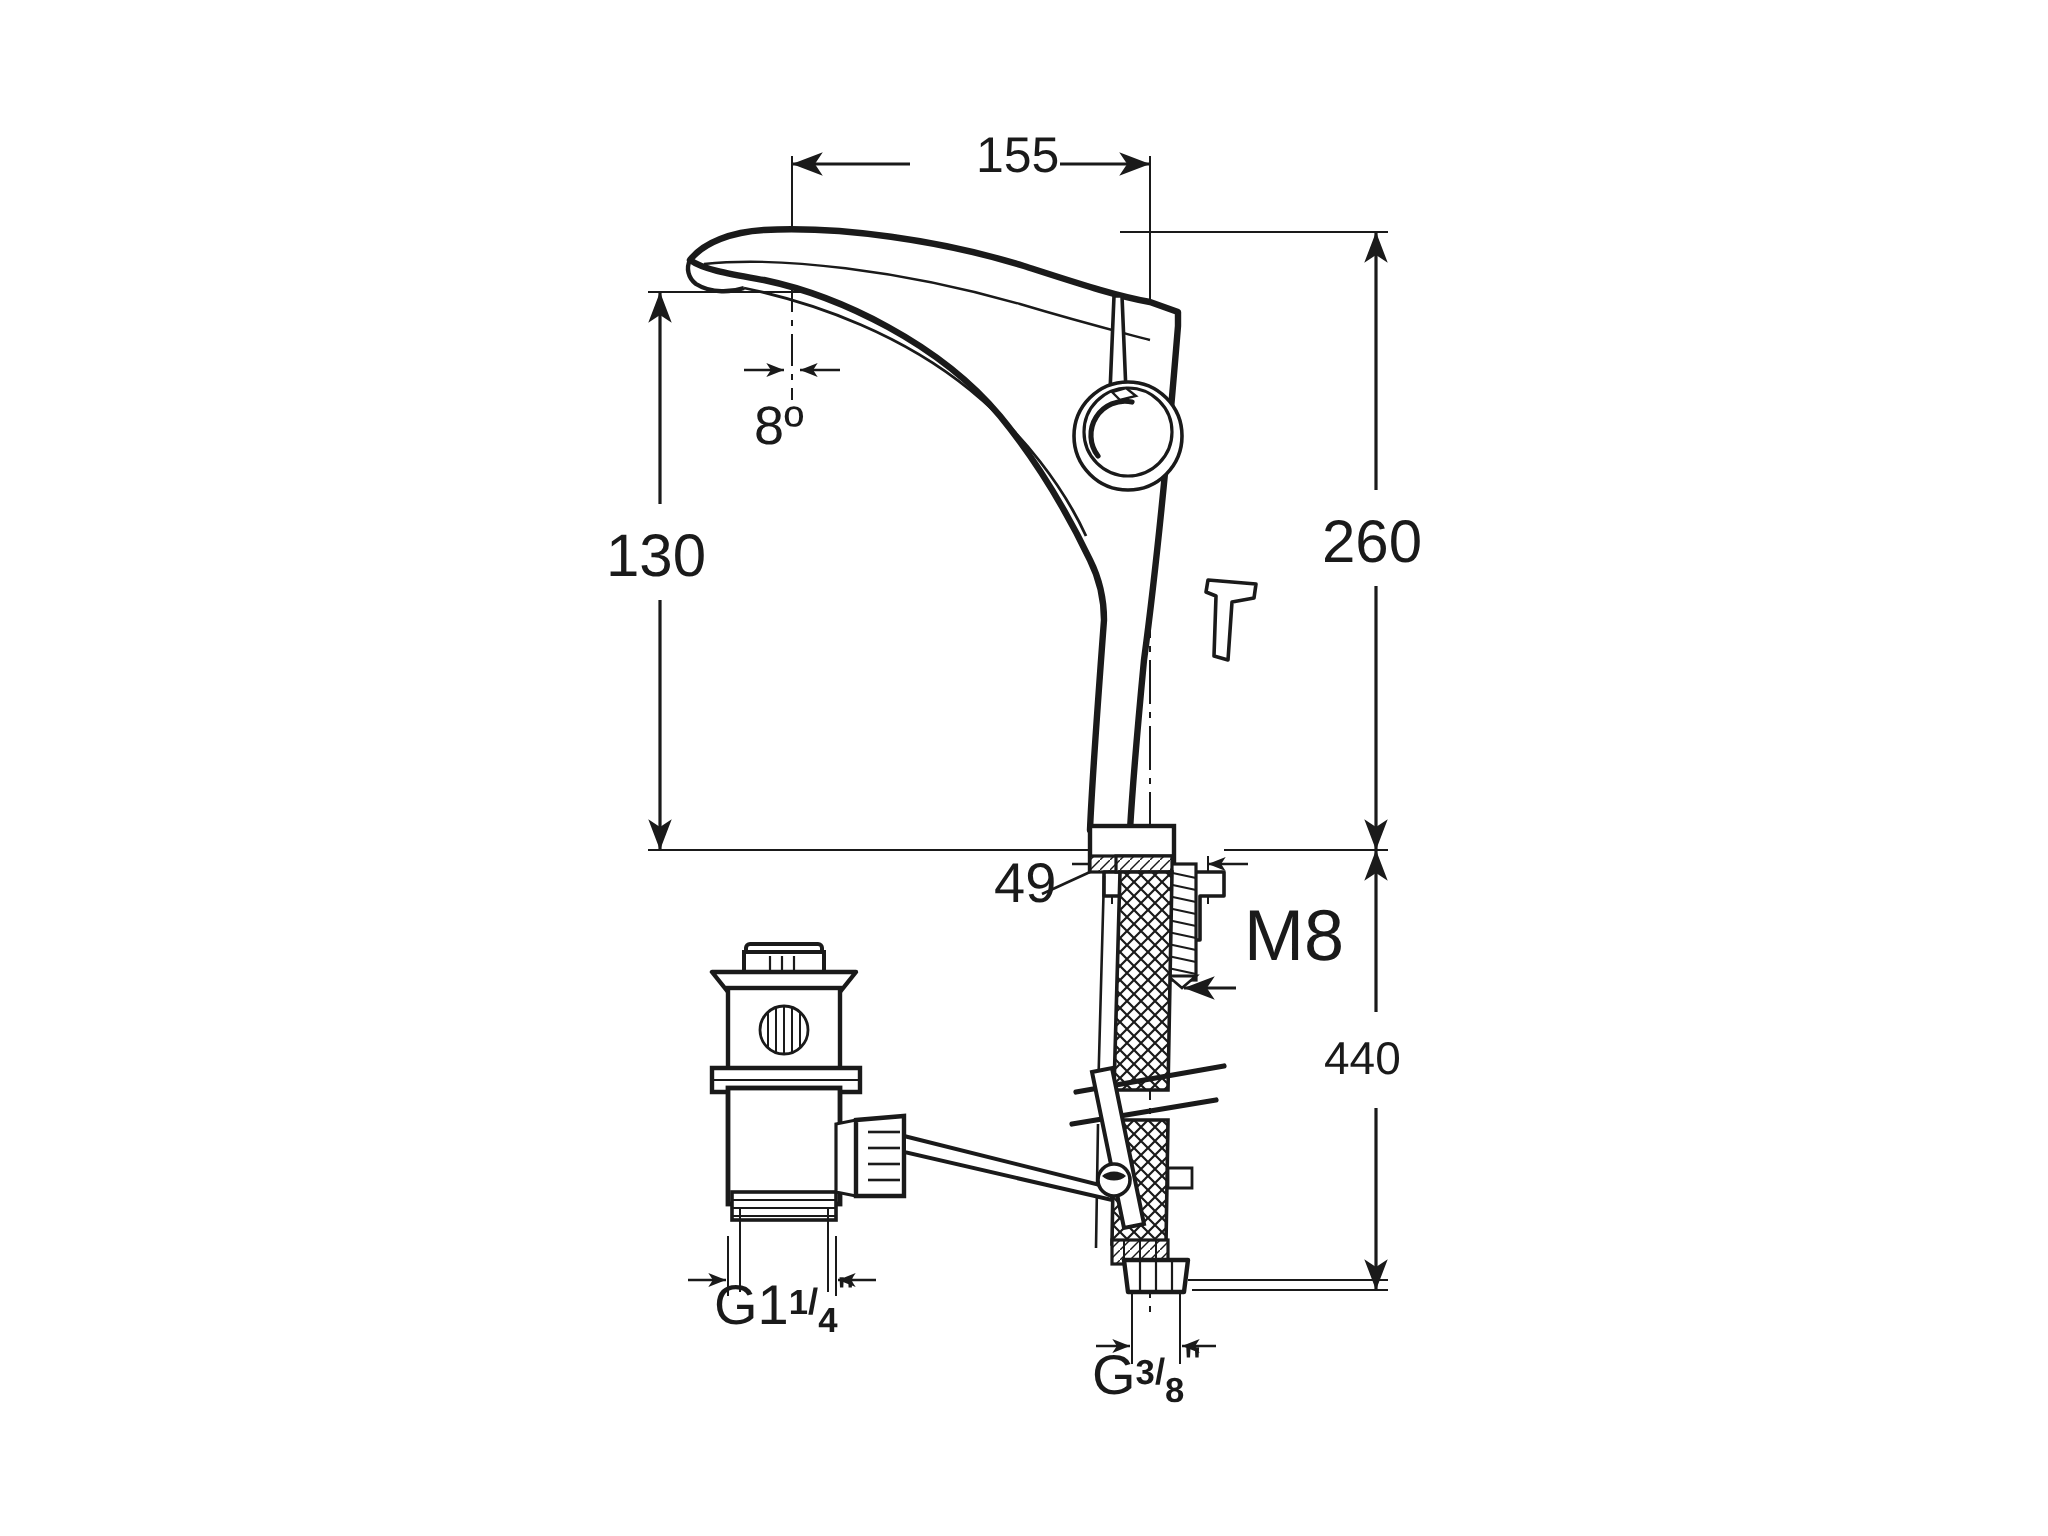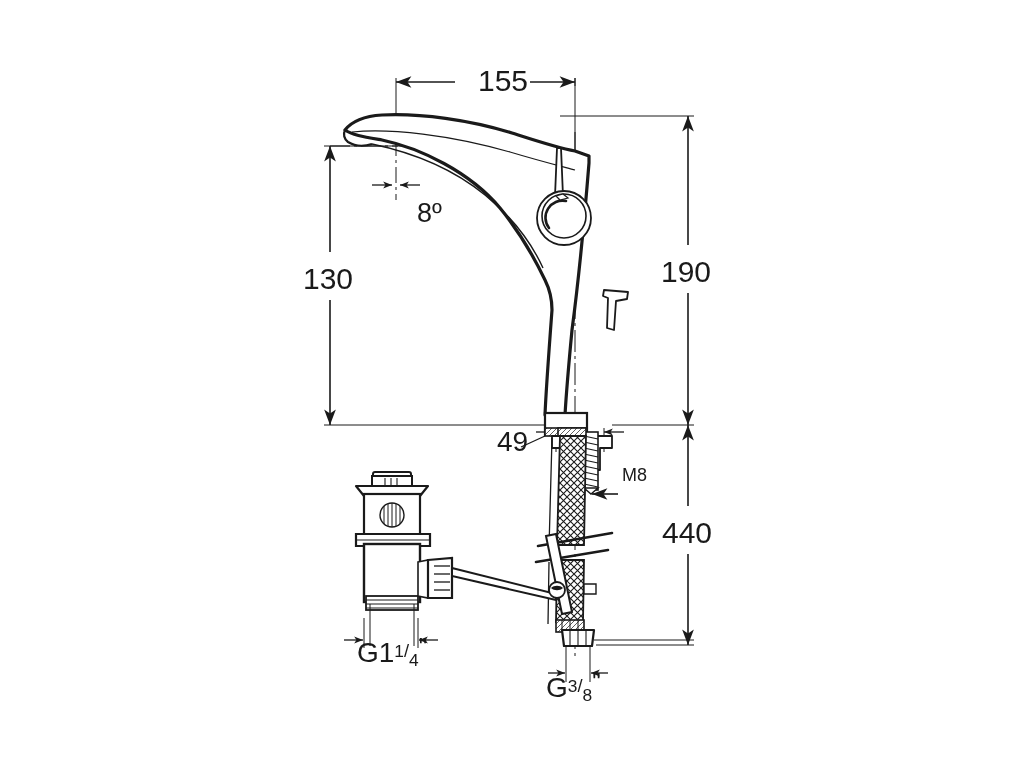"155" .d-155 { font-size: 30px -> 25px; left: 478px -> 488px }
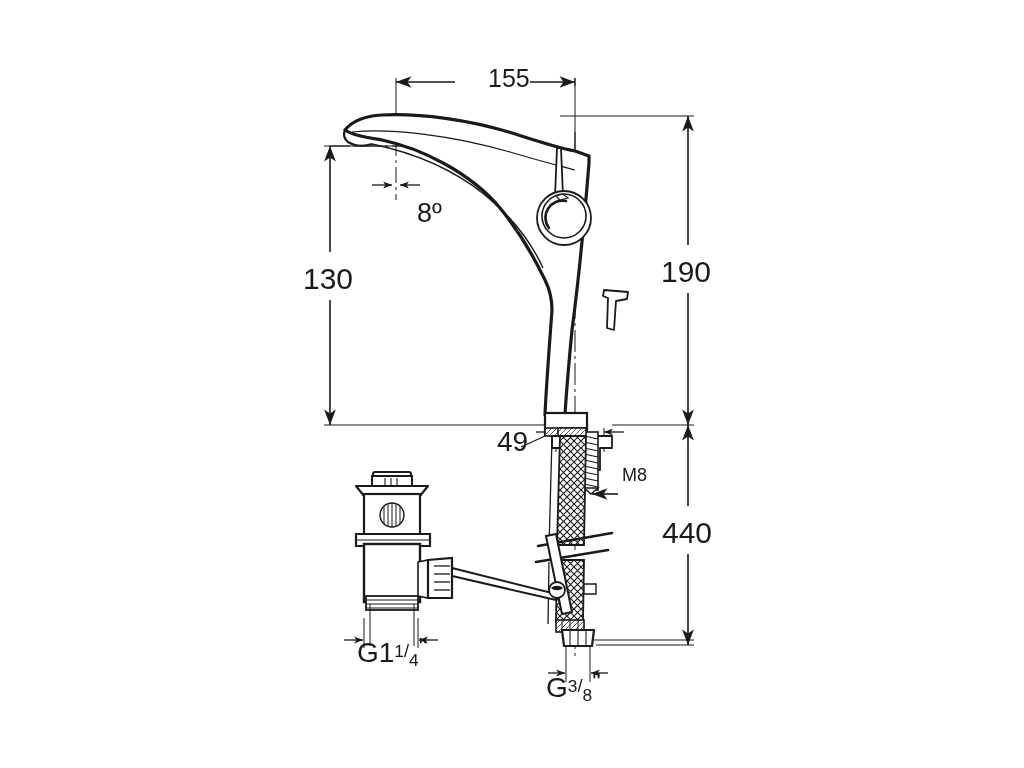"8º" .d-8deg { margin-left: 40px -> none }
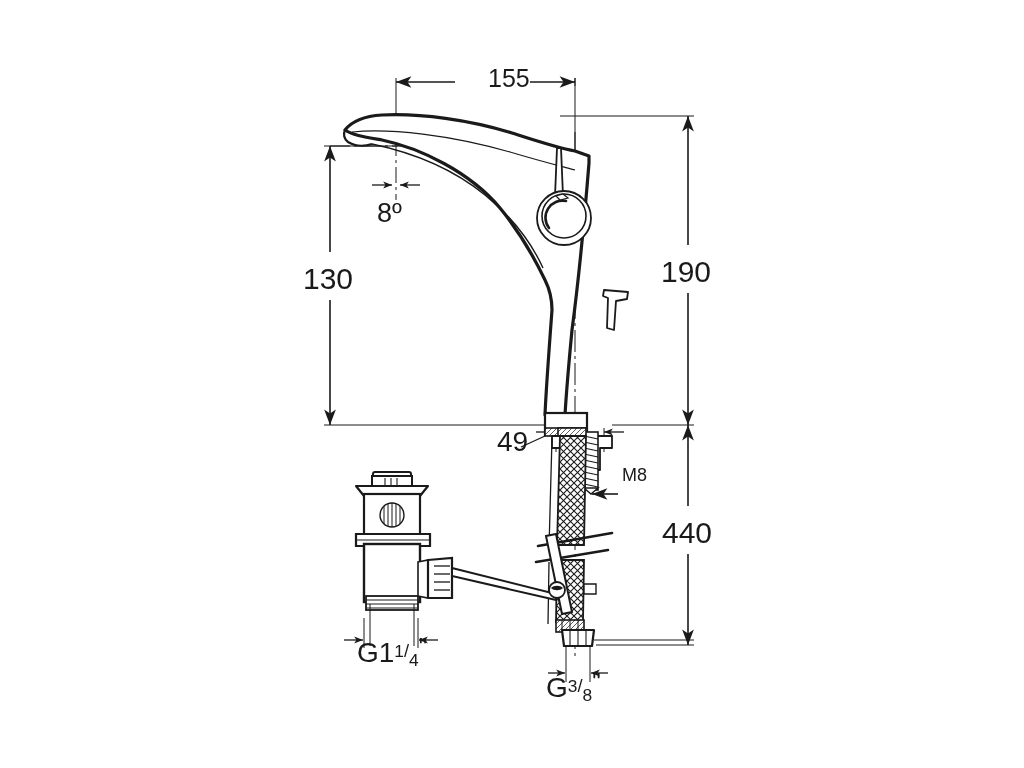"190" div.dim-label { text: 190 -> 260 }
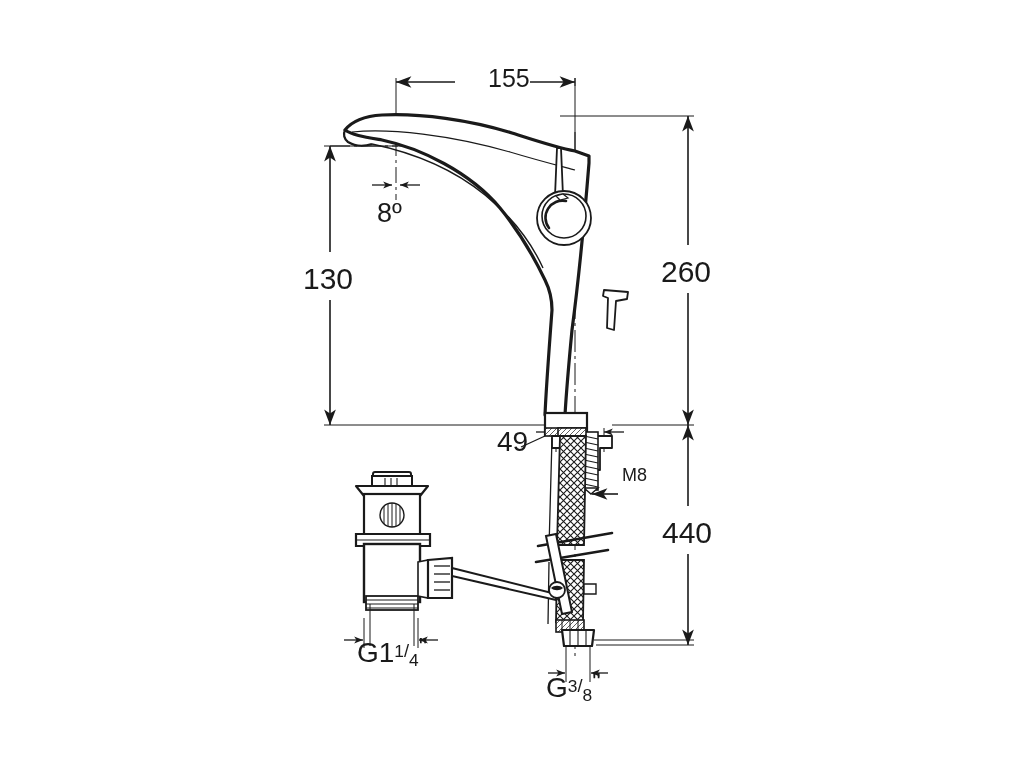"M8" .d-m8 { font-size: 18px -> 36px; top: 466px -> 450px }
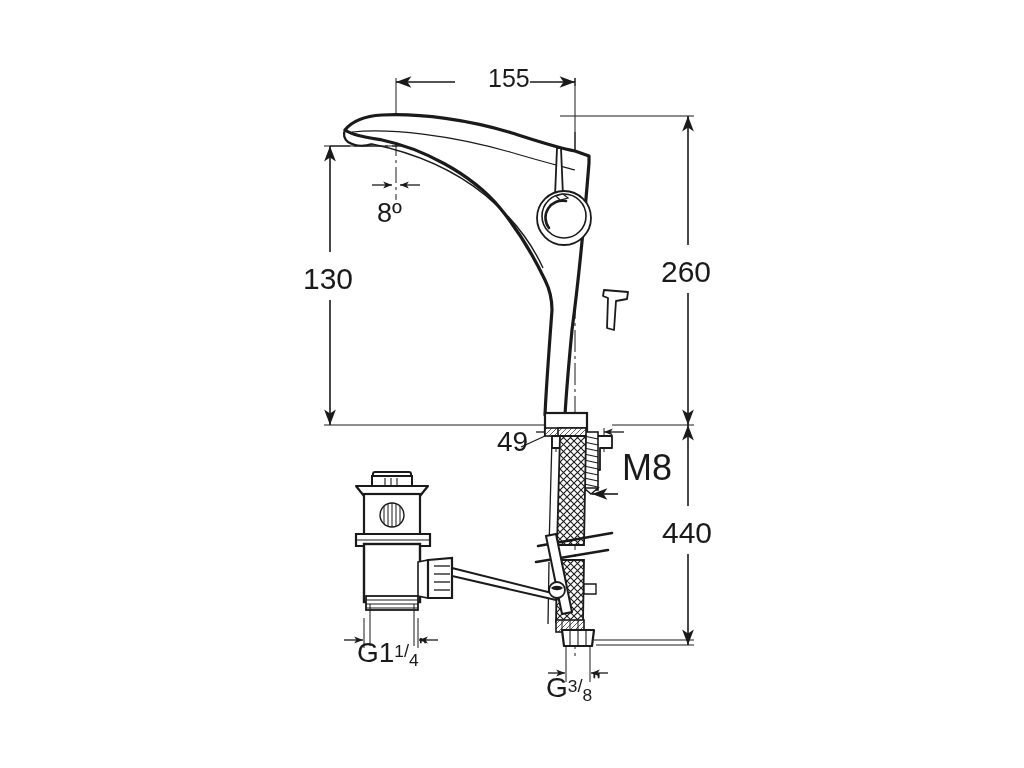"440" .d-440 { font-size: 30px -> 23px }
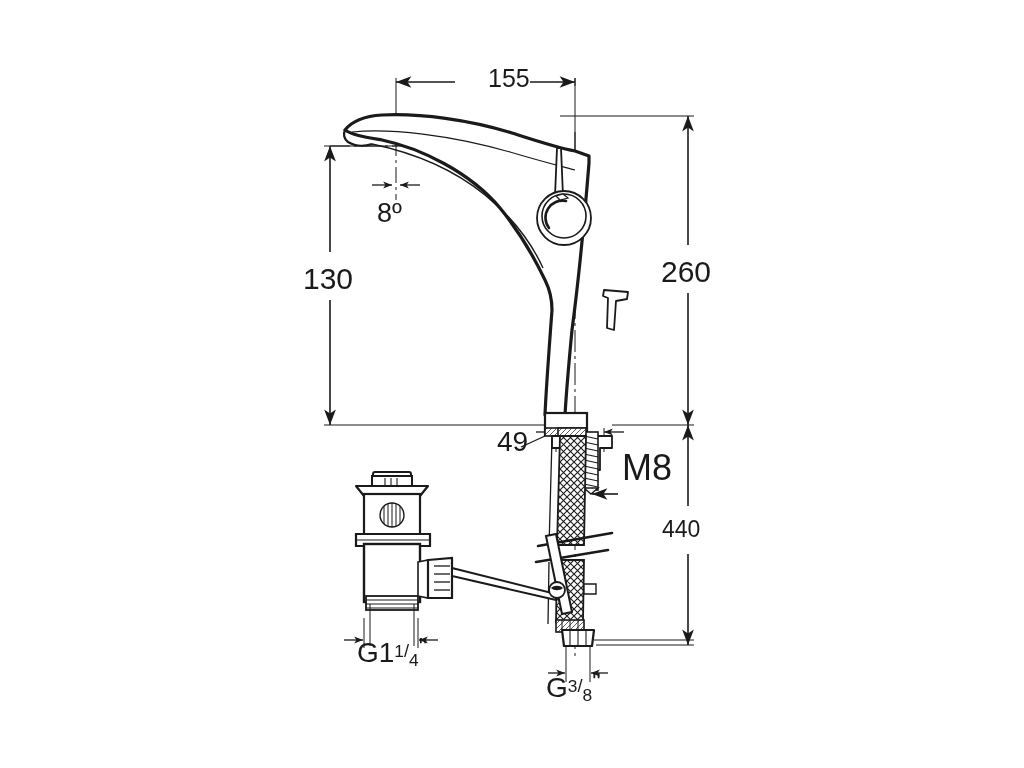"1/4" .frac { font-weight: none -> bold }
